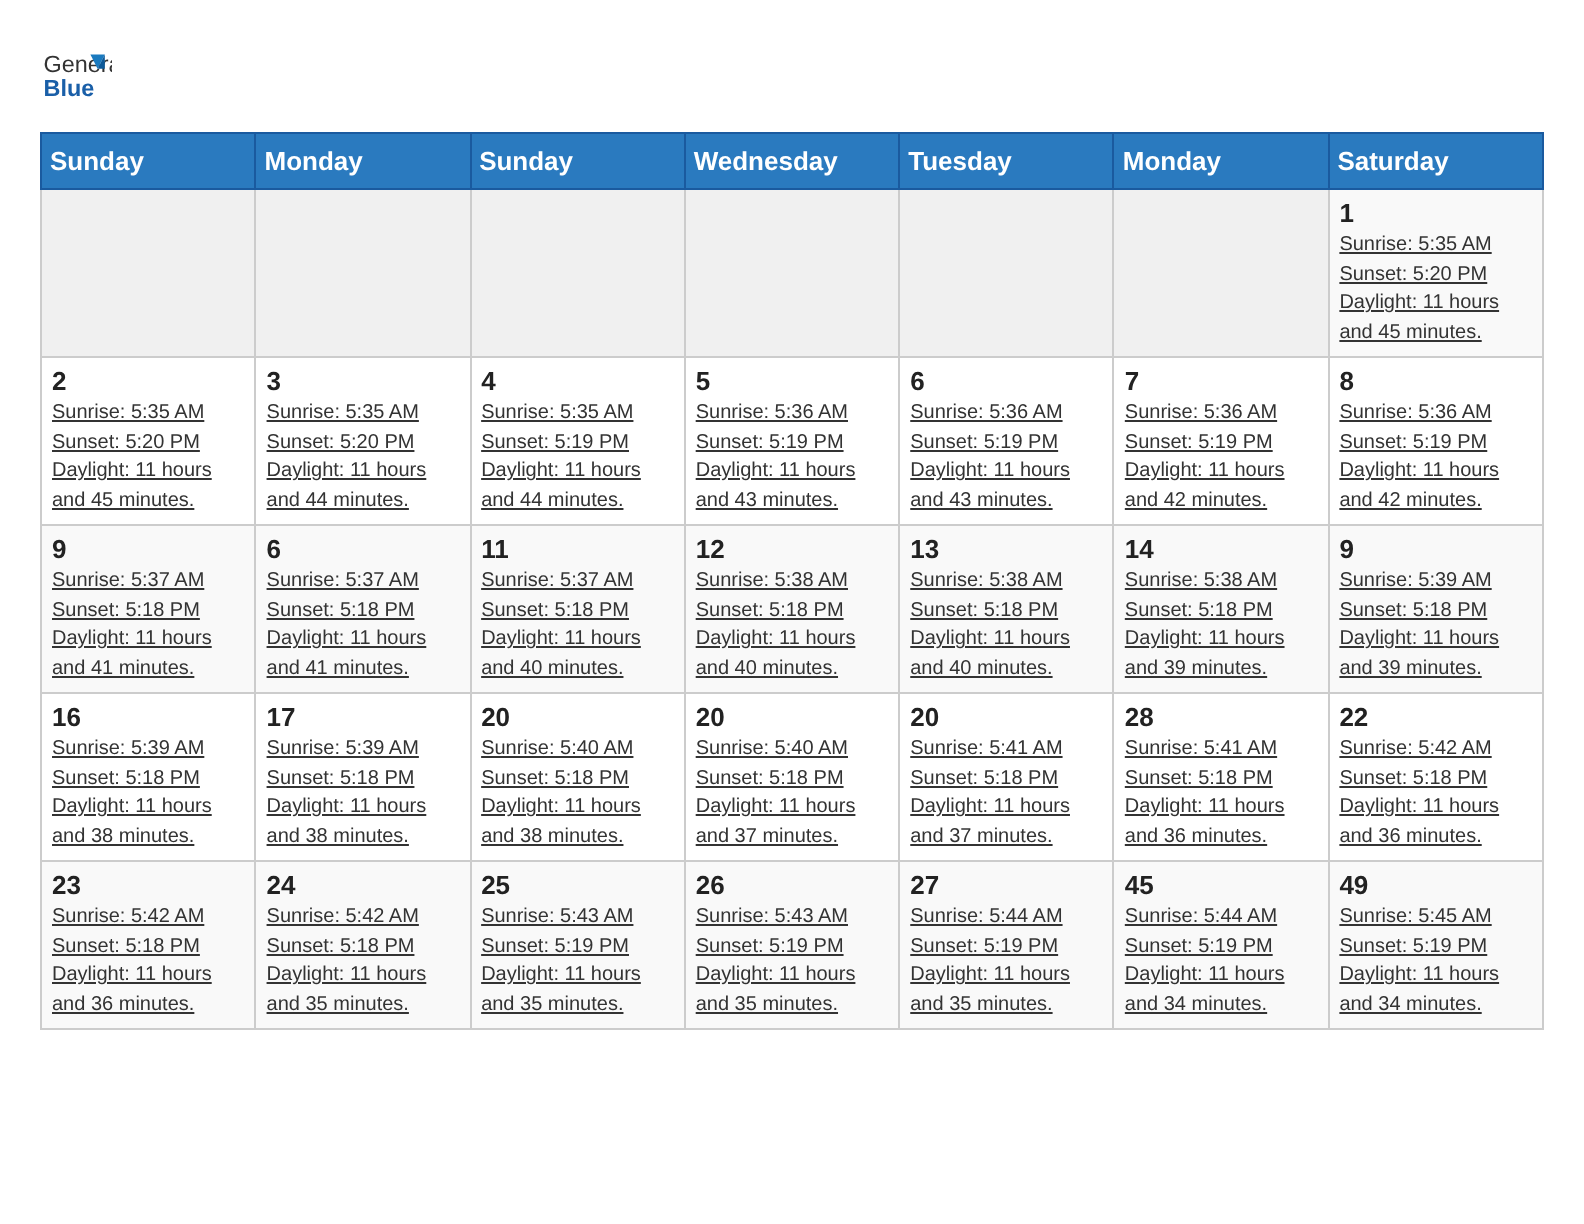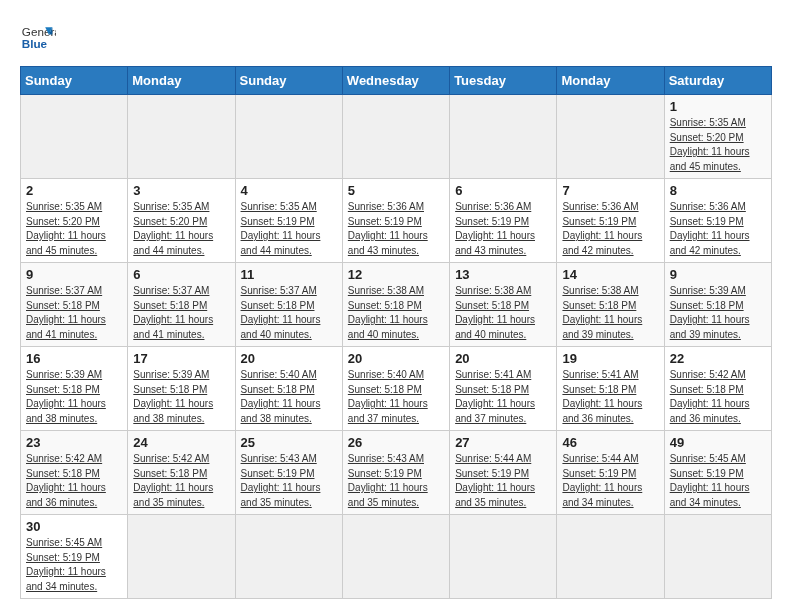"19" span.day-number { text: 19 -> 28 }
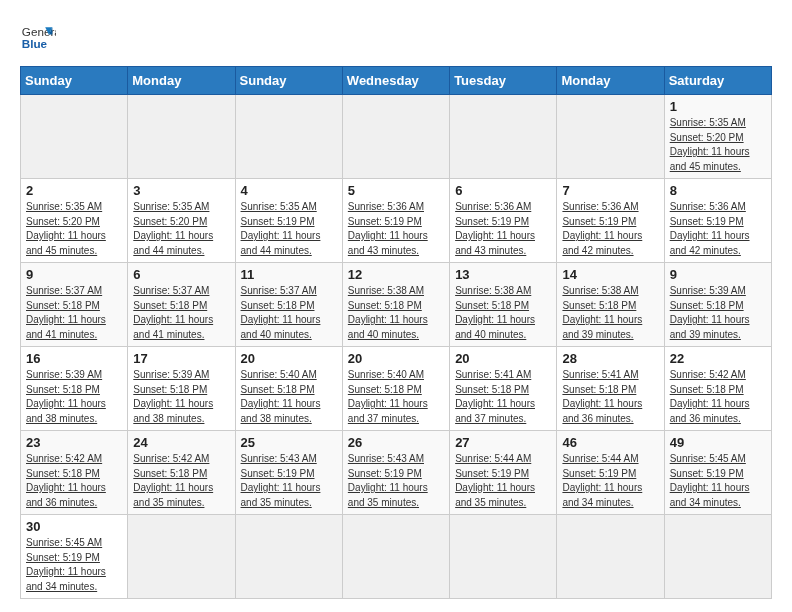"46" span.day-number { text: 46 -> 45 }
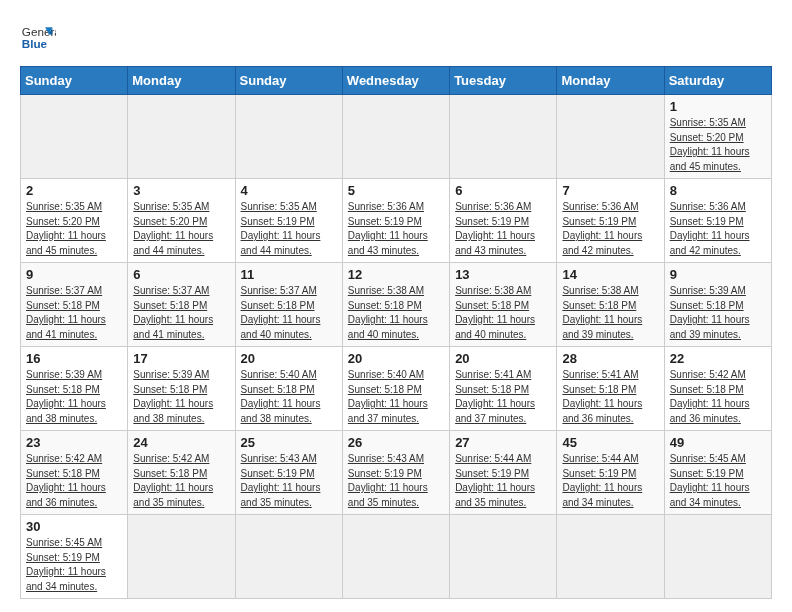"30" tr.last-row { html: <tr> <td> <span>30</span> <div>Sunrise: 5:45 AM<br>Sunset: 5:19 PM<br>Daylight: 11 hours<br>and 34 minutes.</div> </td> <td></td> <td></td> <td></td> <td></td> <td></td> <td></td> </tr> -> none }
